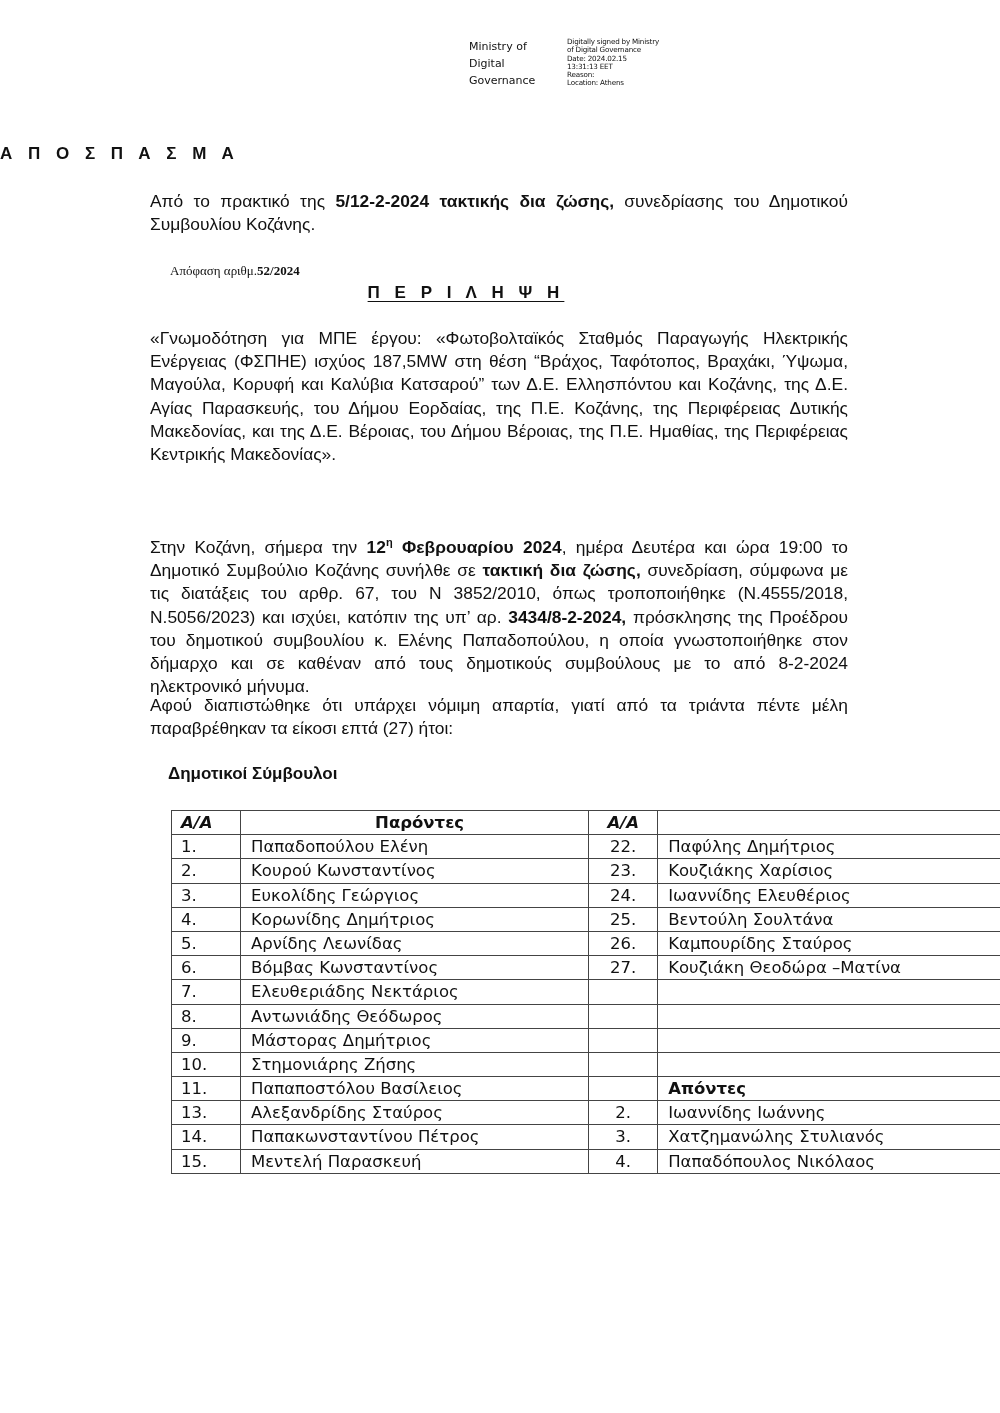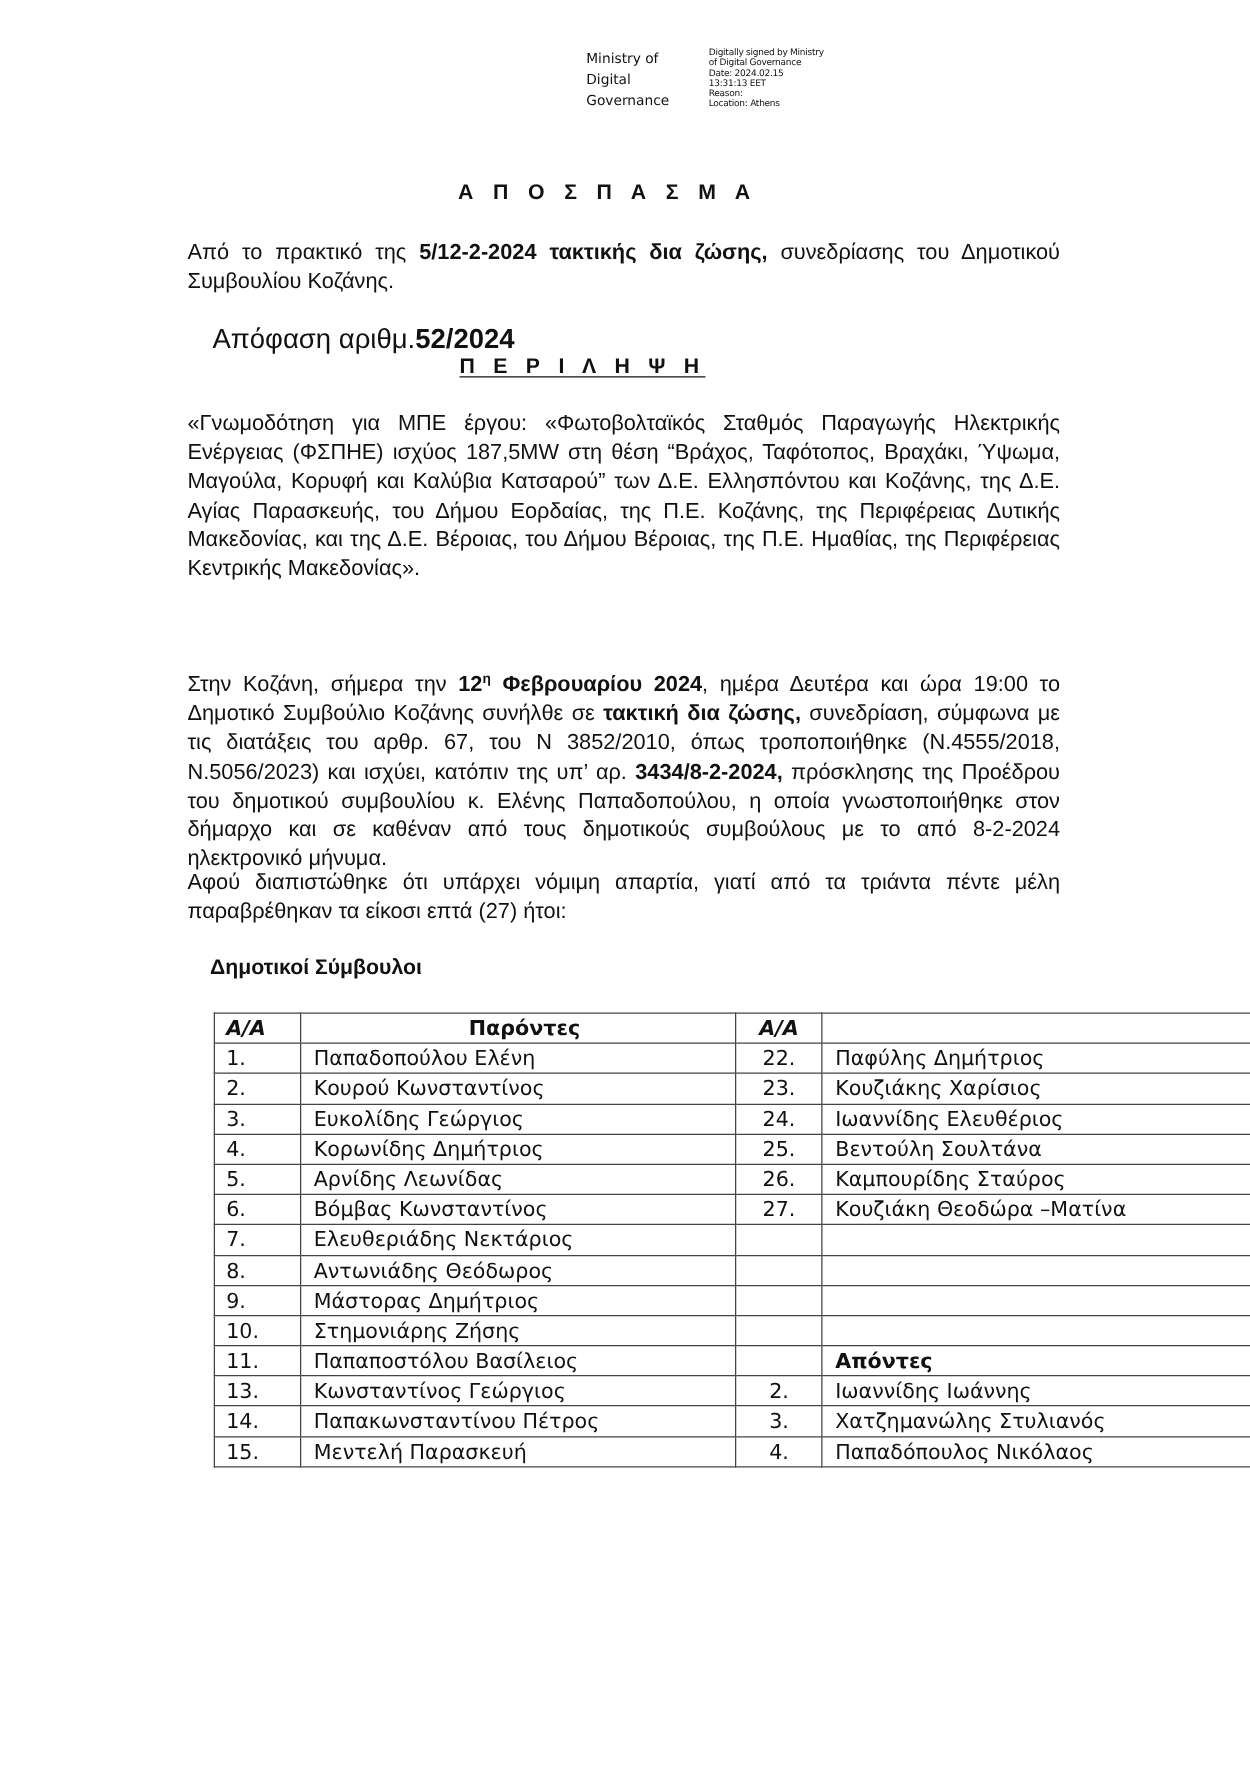"Α Π Ο Σ Π" .title { text-align: center -> left }
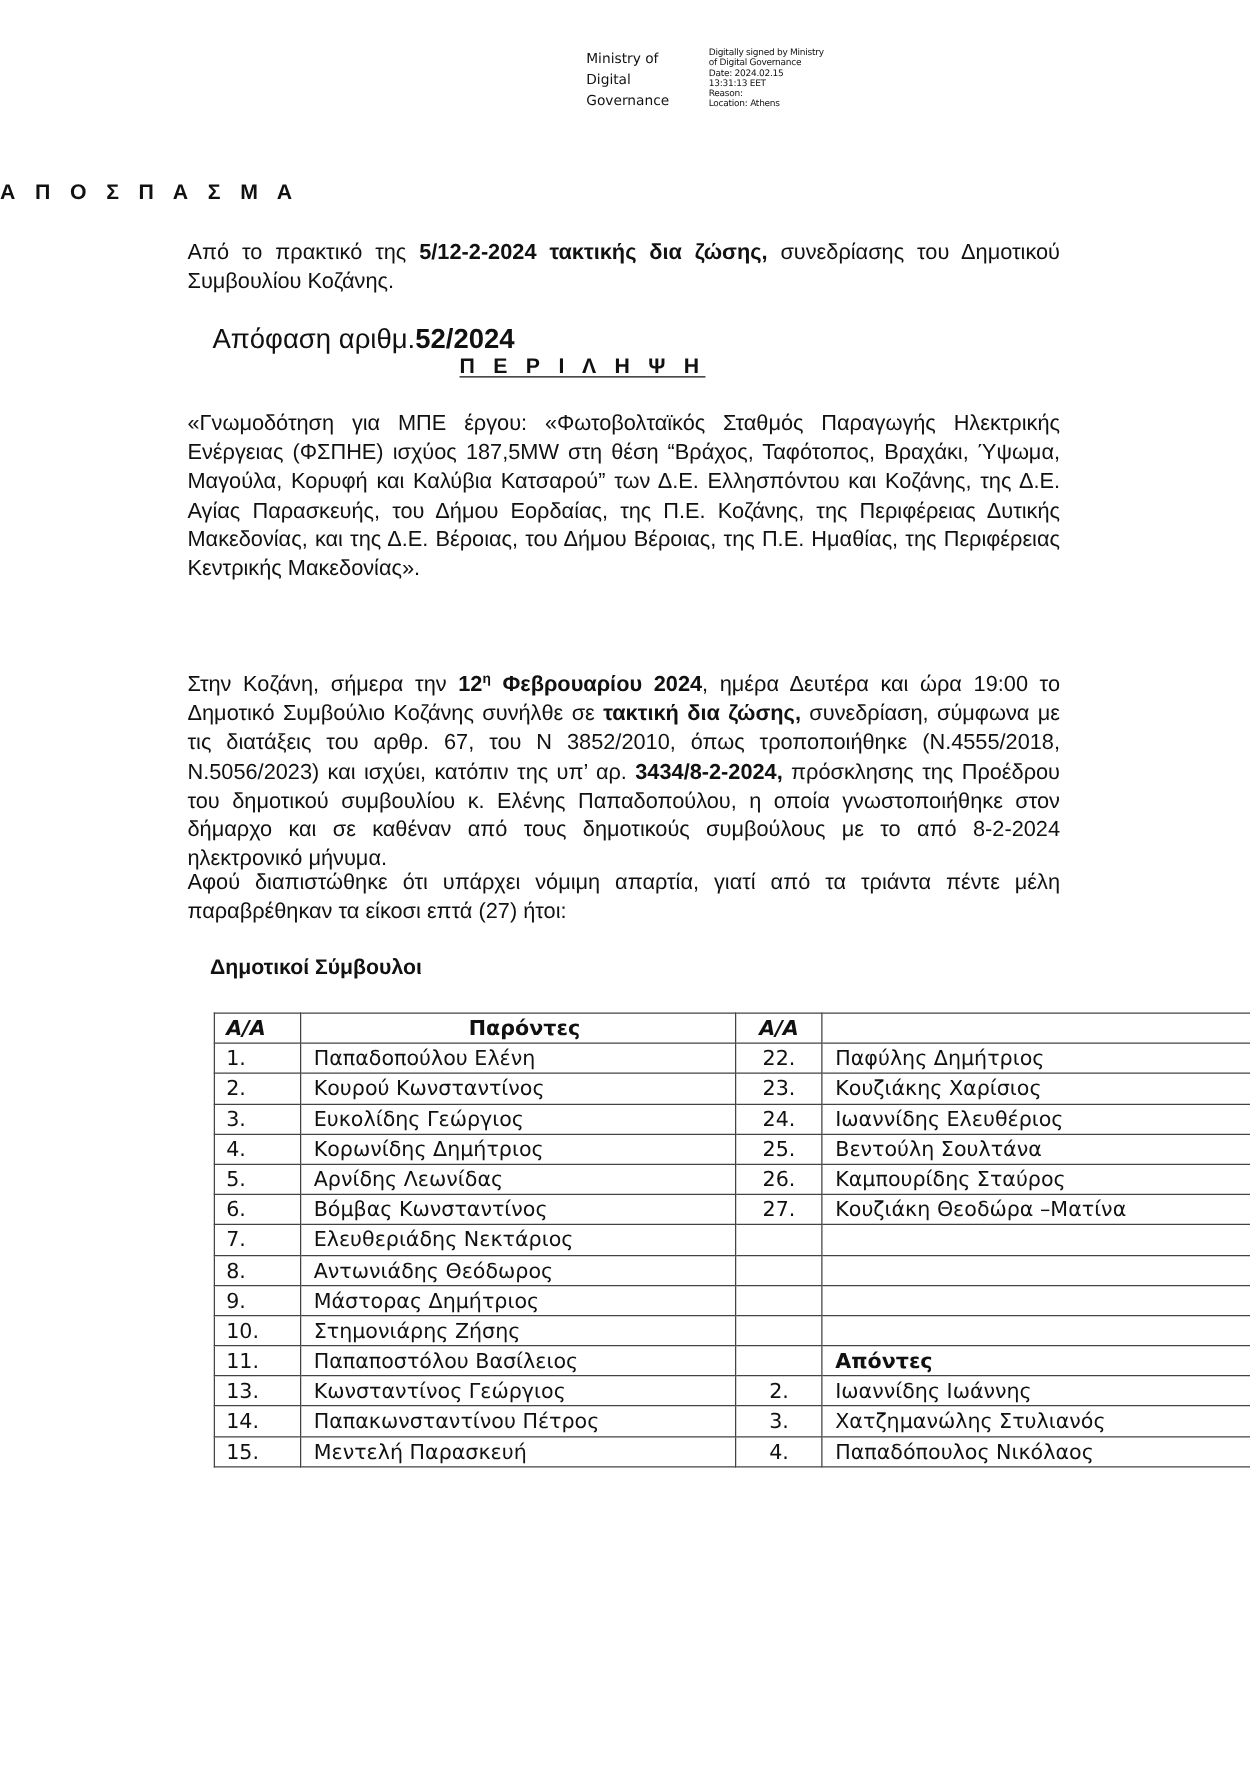"Απόφαση αριθμ.52/2024" .decision { font-family: none -> Liberation Serif, serif; font-size: 22px -> 13px }
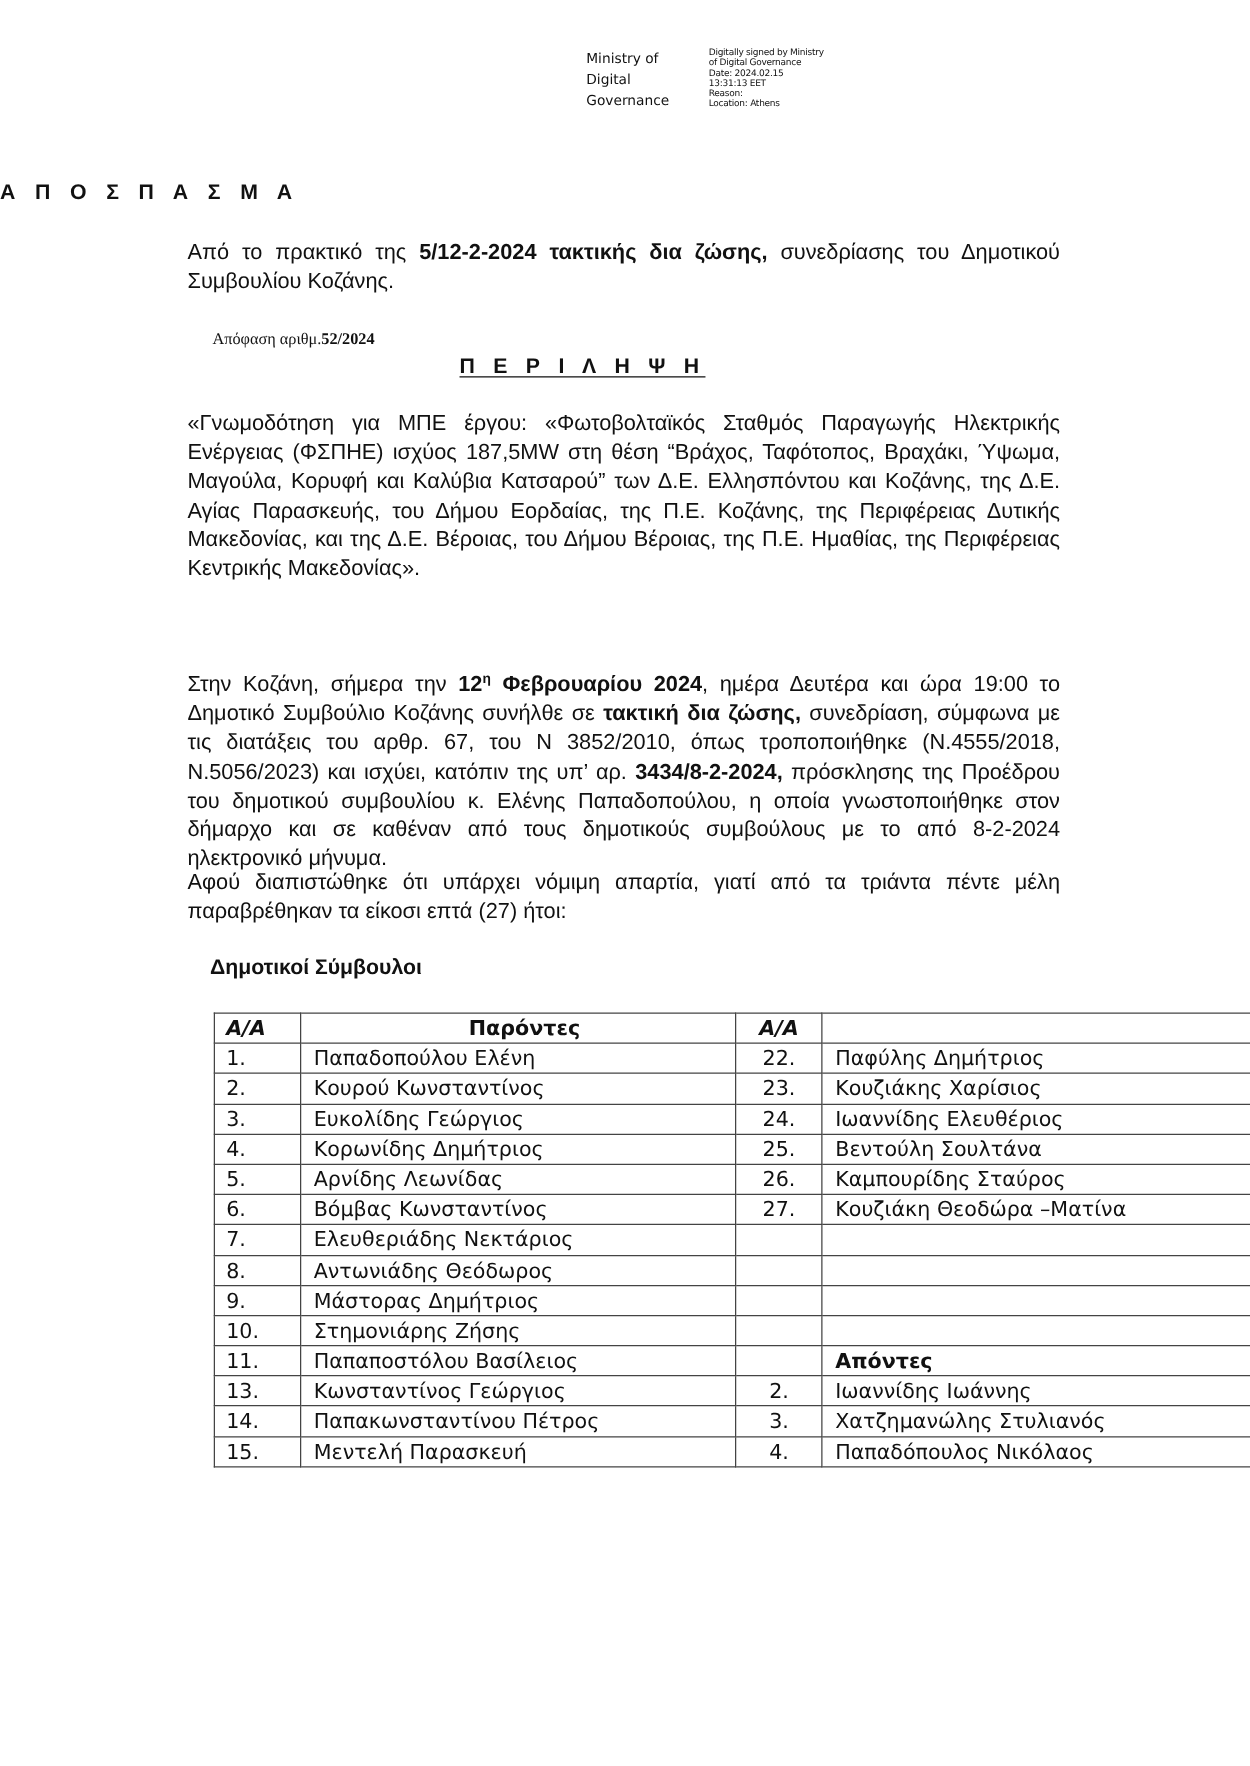"Κωνσταντίνος Γεώργιος" td { text: Κωνσταντίνος Γεώργιος -> Αλεξανδρίδης Σταύρος }
